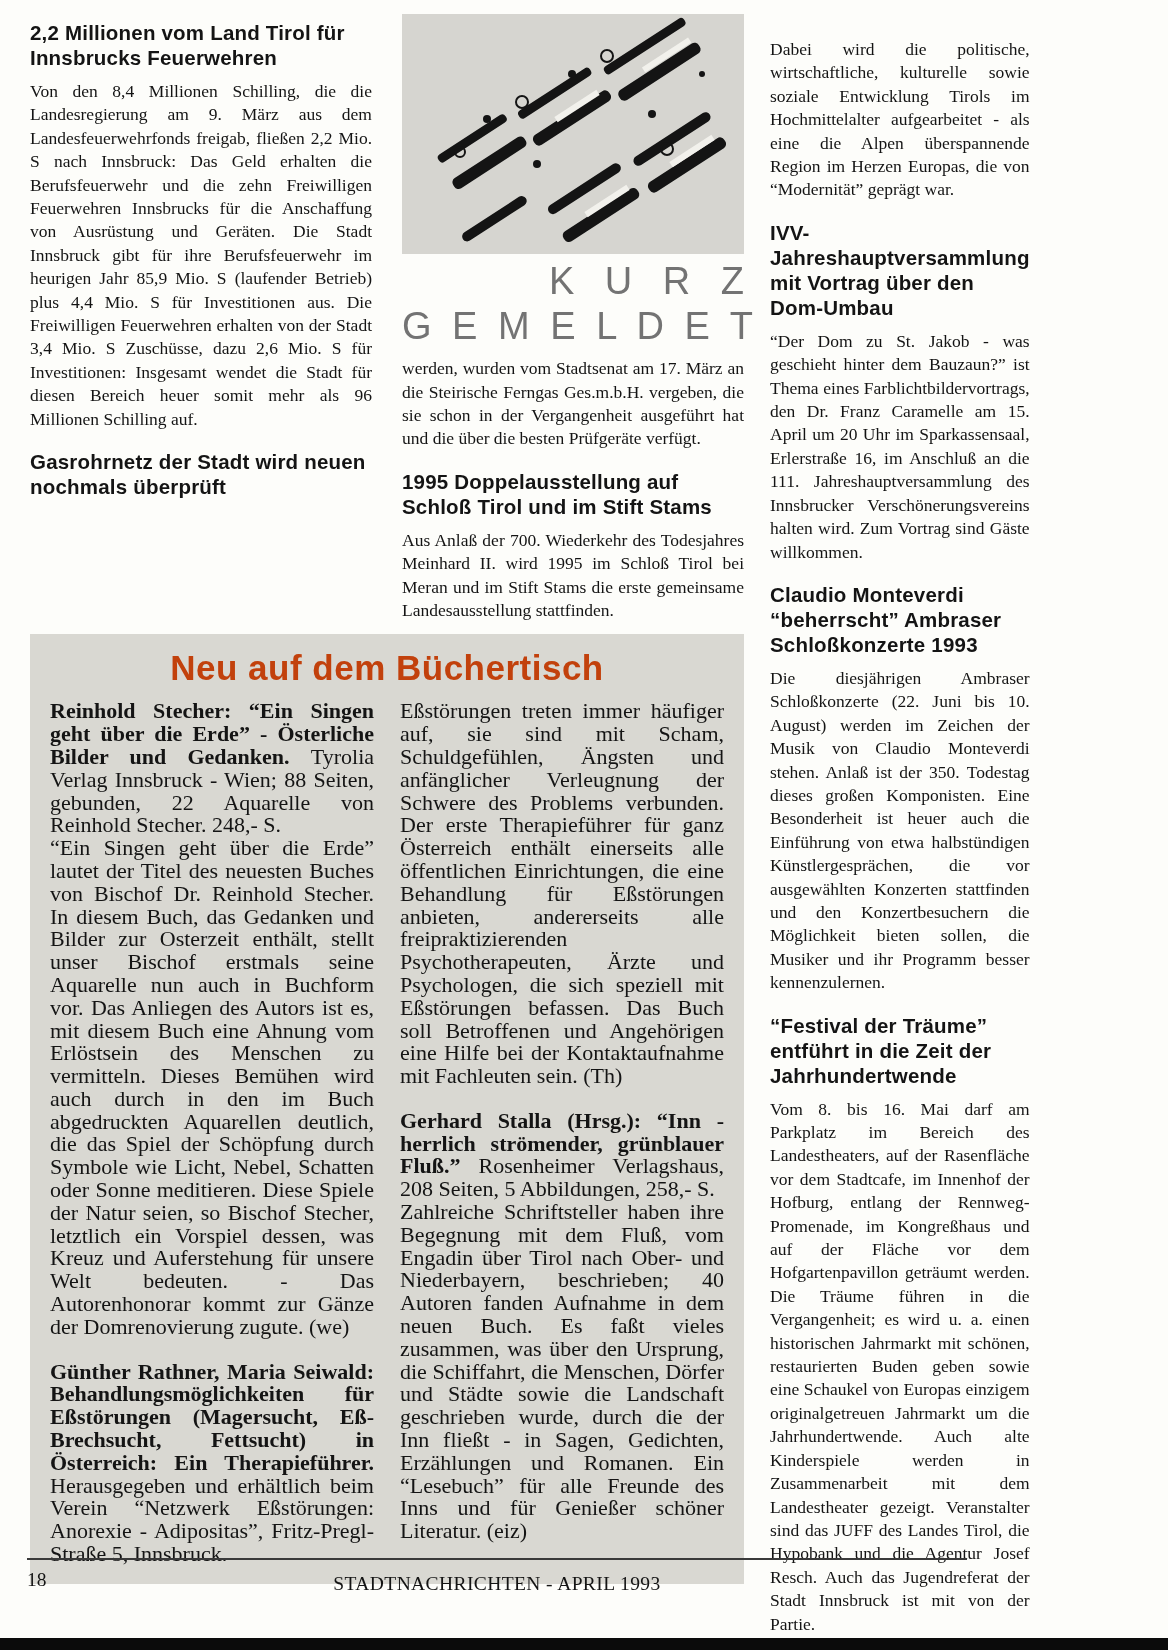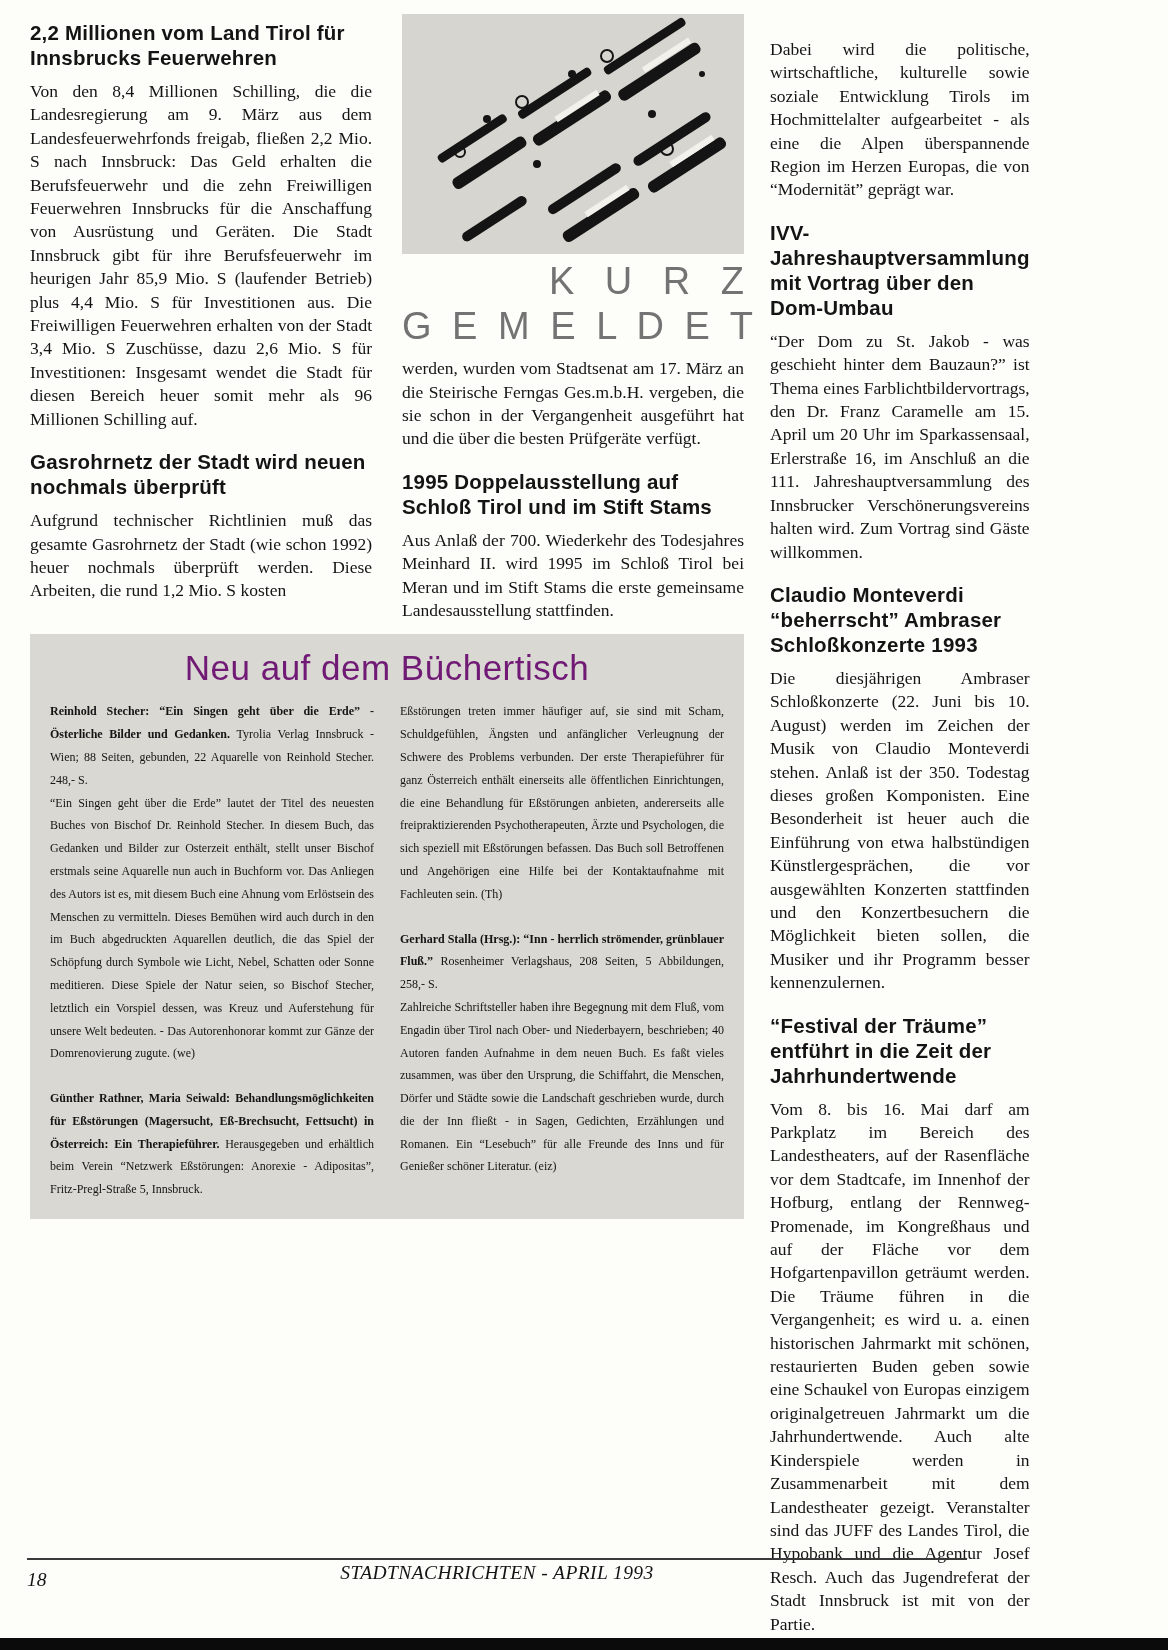"Aufgrund technischer Richtlinien muß das" p.body { html: <p>Aufgrund technischer Richtlinien muß das gesamte Gasrohrnetz der Stadt (wie schon 1992) heuer nochmals überprüft werden. Diese Arbeiten, die rund 1,2 Mio. S kosten</p> -> none }
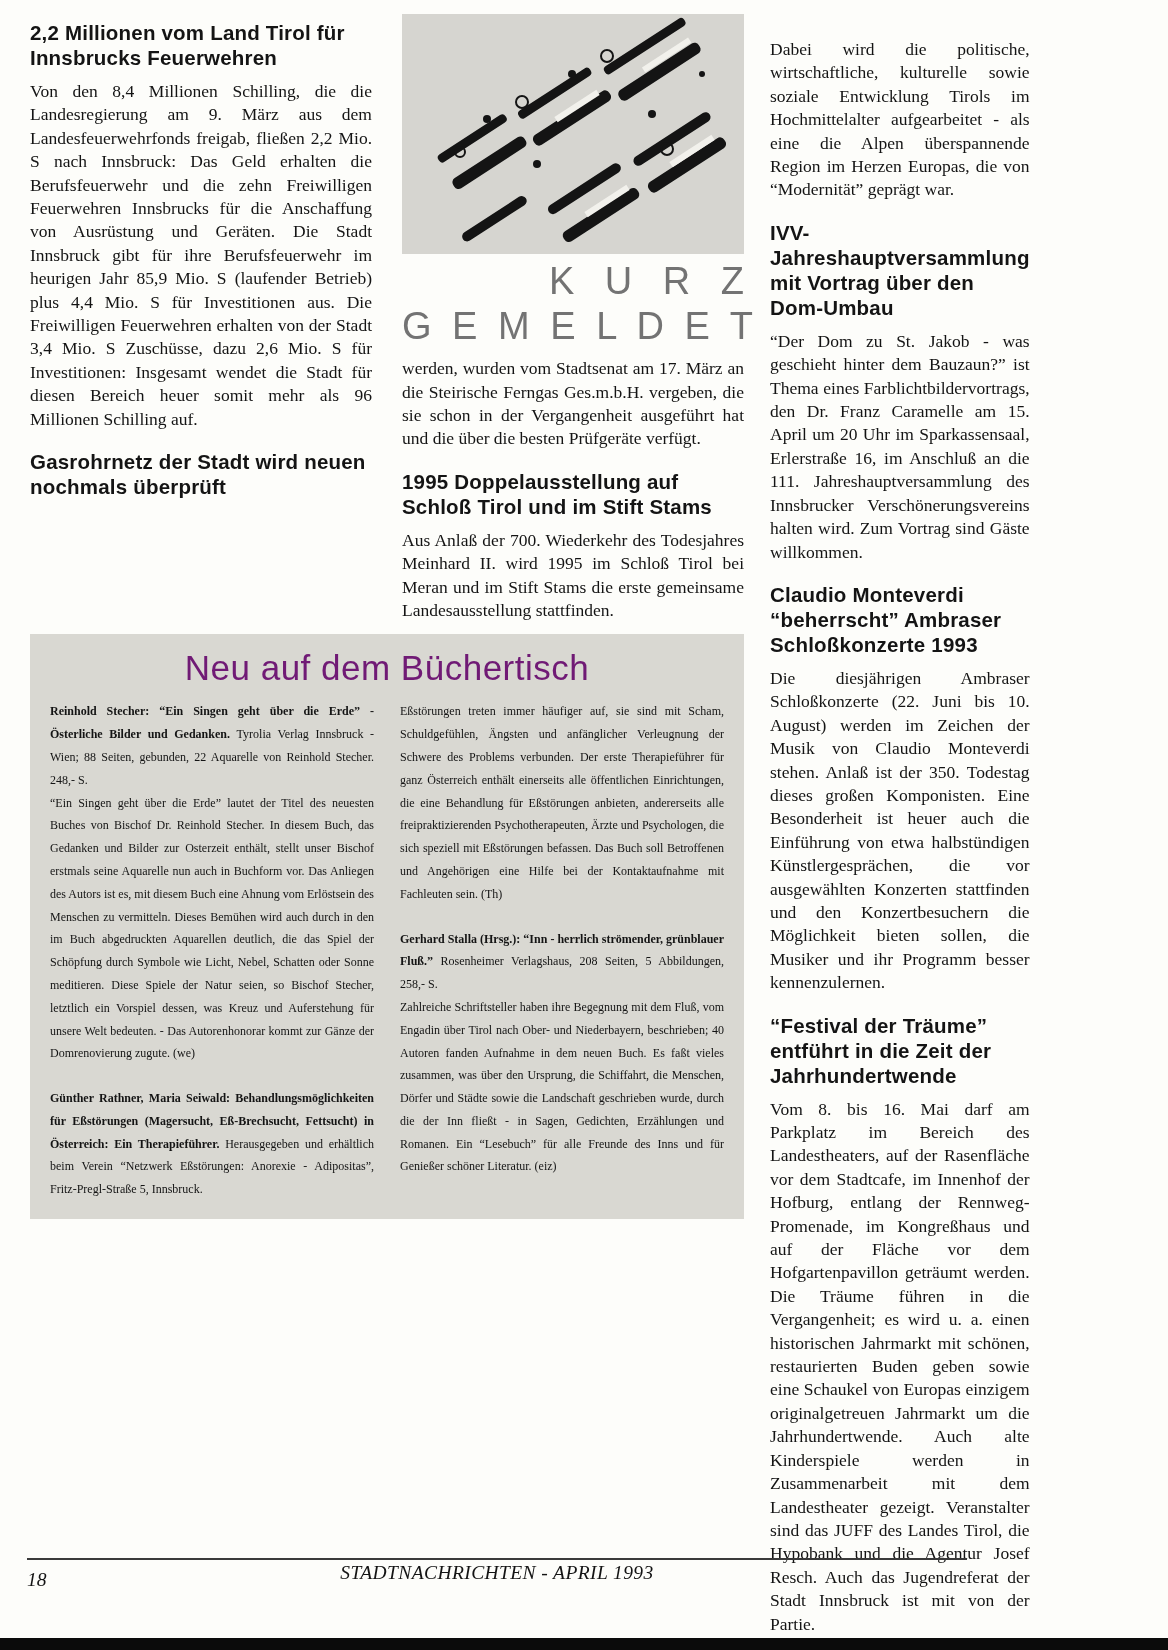"Neu auf dem Büchertisch" .buch-title { color: #701a75 -> #c2410c; font-weight: normal -> bold }
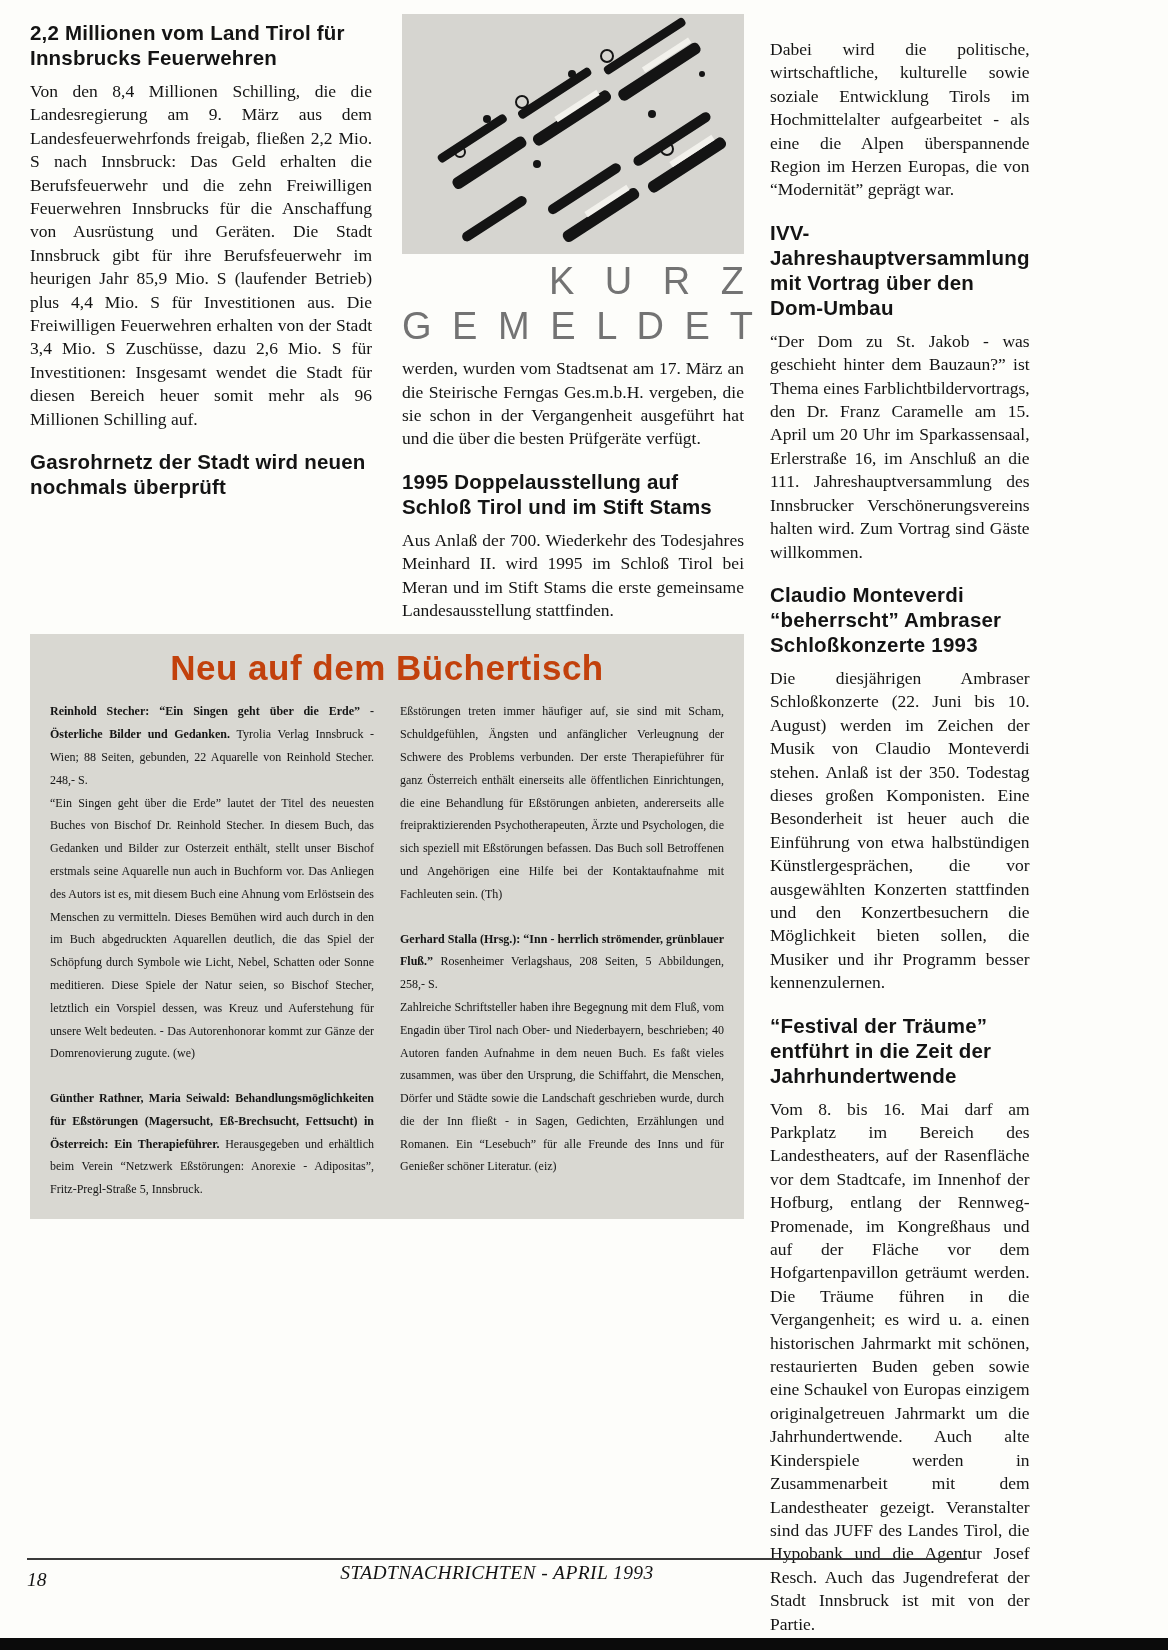"Reinhold Stecher: “Ein Singen geht" .buch-col p { font-size: 12px -> 22px }
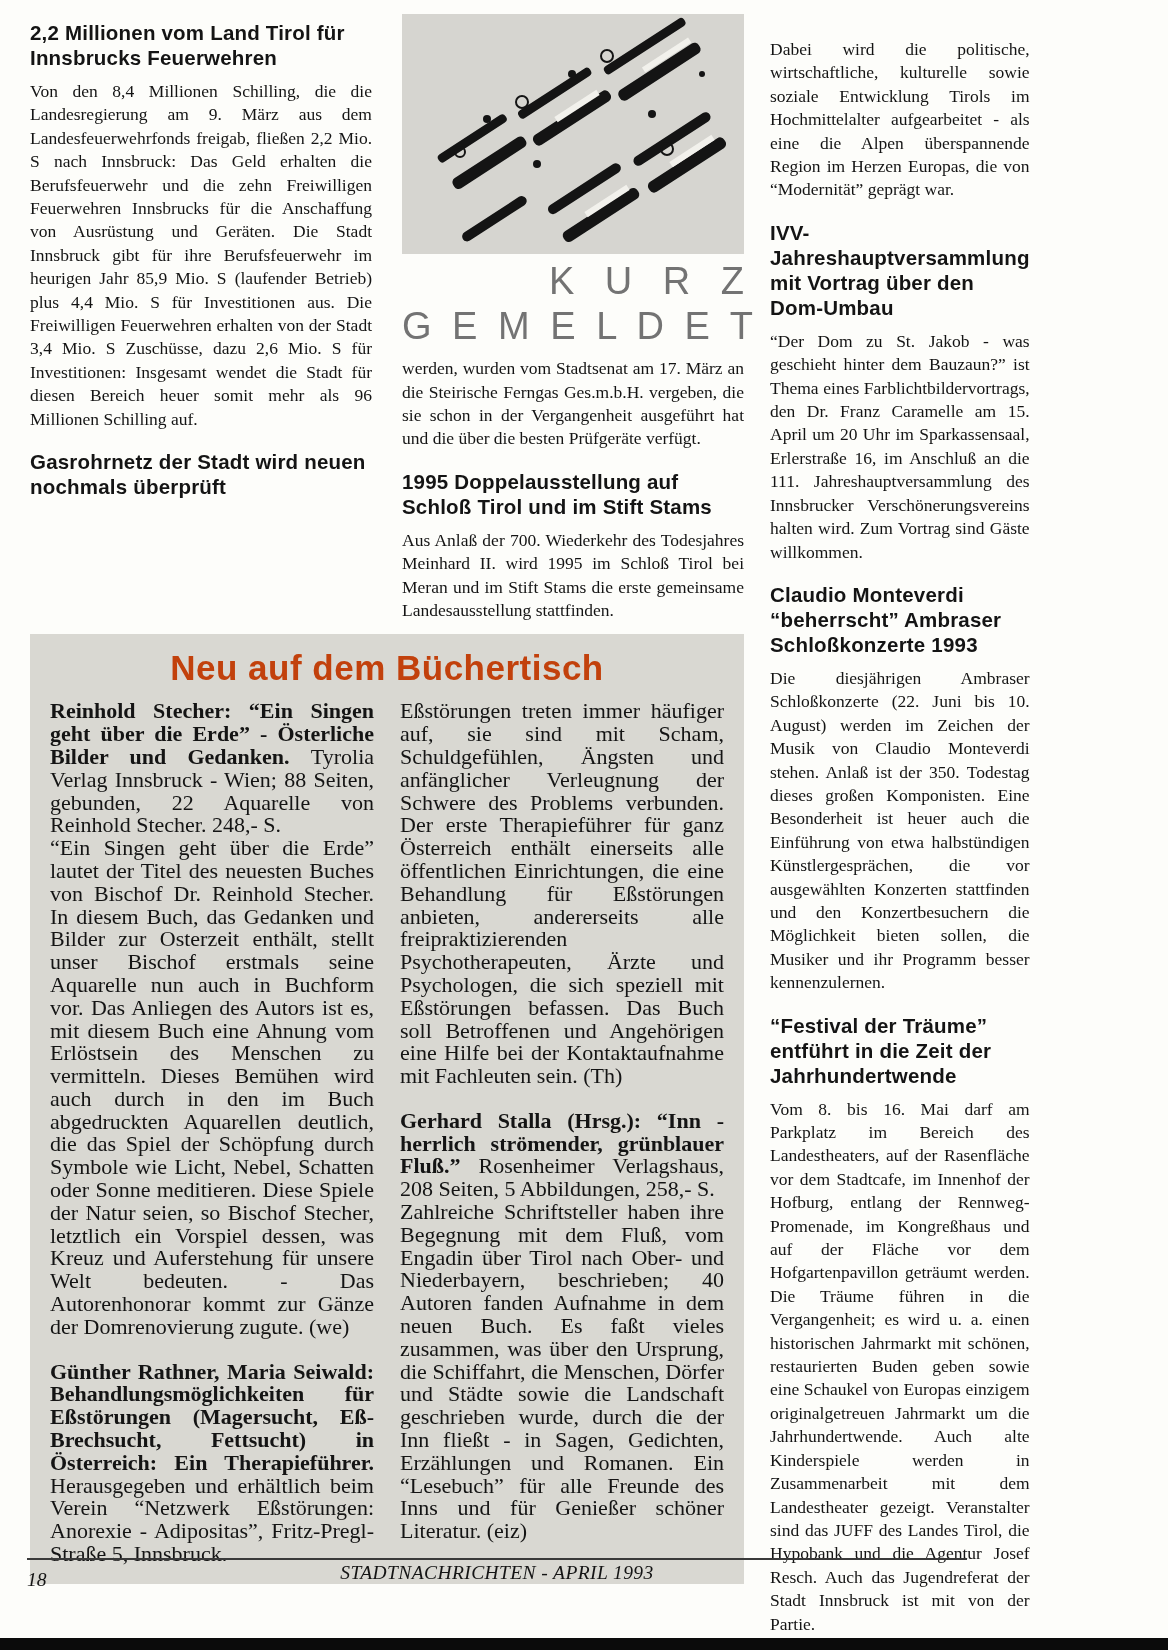"18" .footer { font-style: italic -> none; padding-top: 2px -> 13px }
